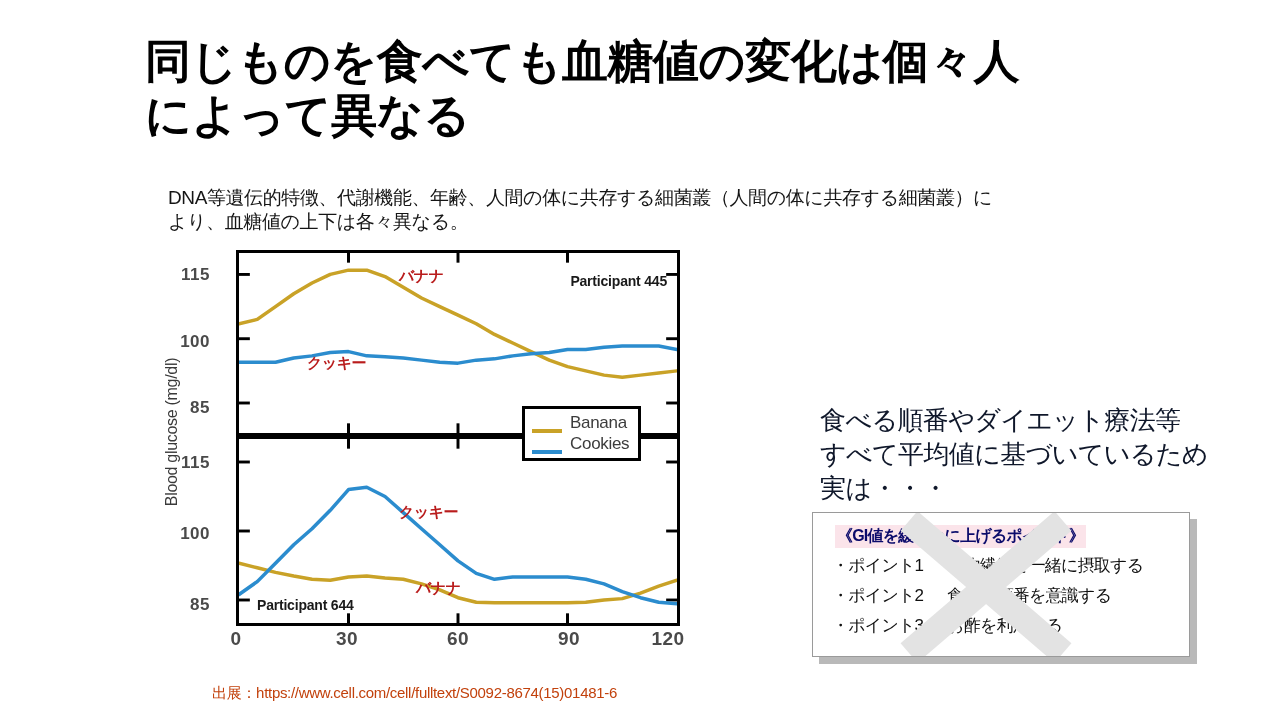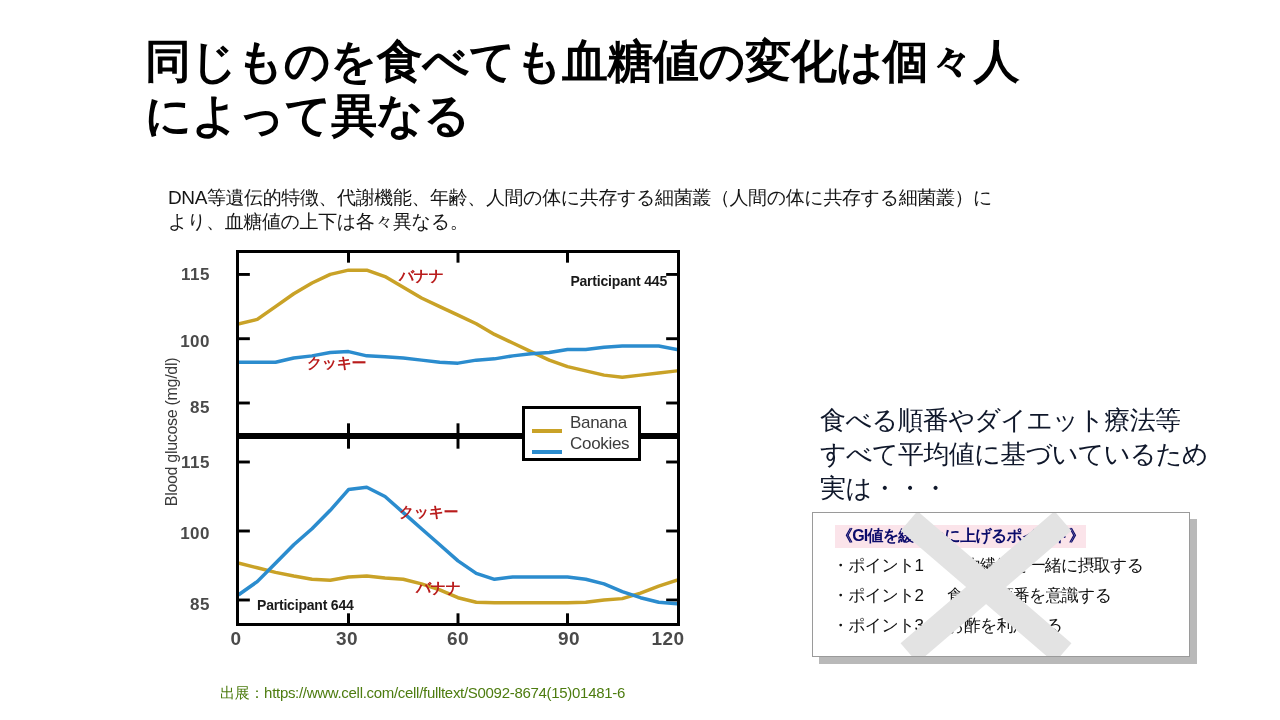"出展：https://www.cell.com/cell/fulltext/S0" #citation { color: #4d7c0f -> #c2410c; left: 220px -> 212px }
